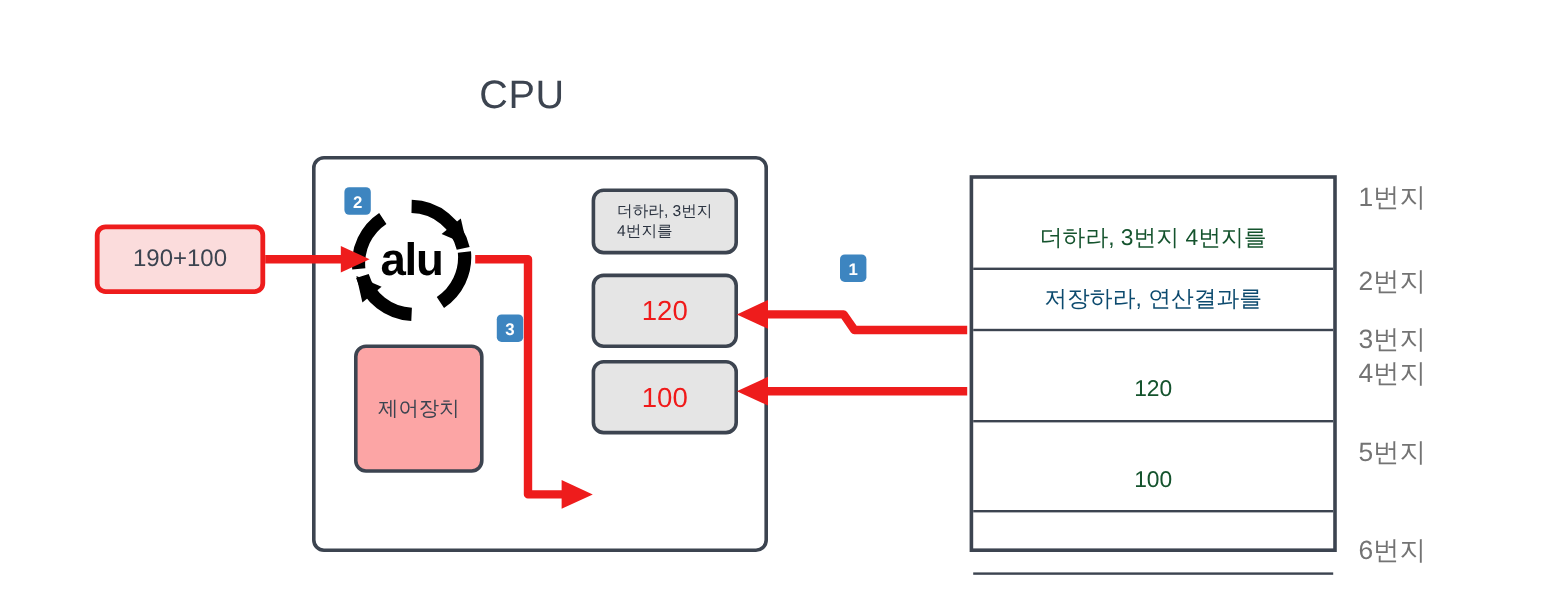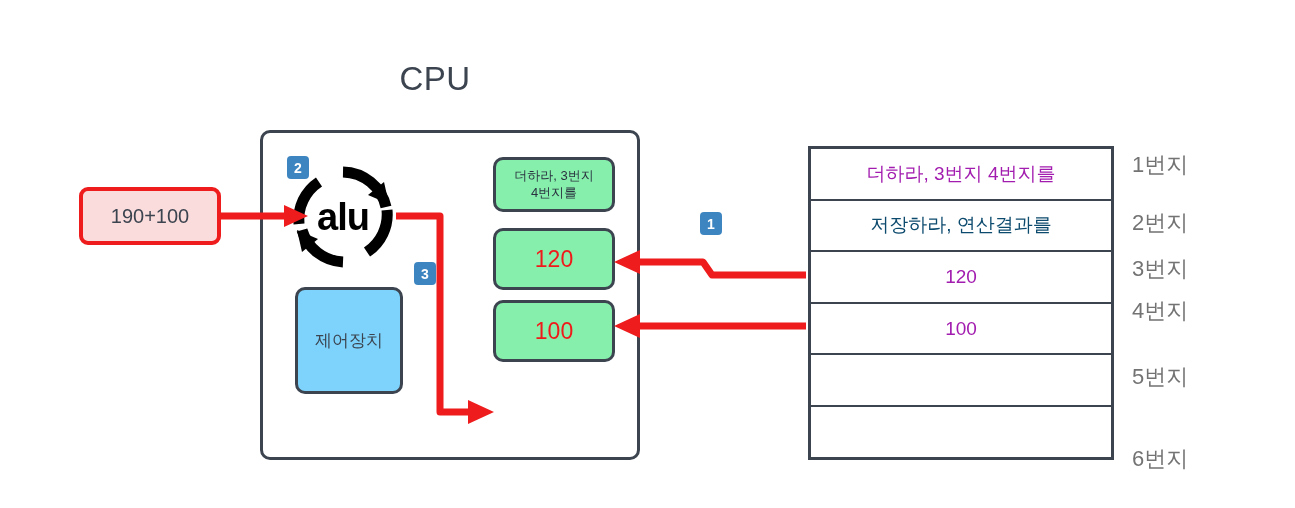"더하라, 3번지" .reg-box { background: #86efac -> #e5e5e5; text-align: center -> left }
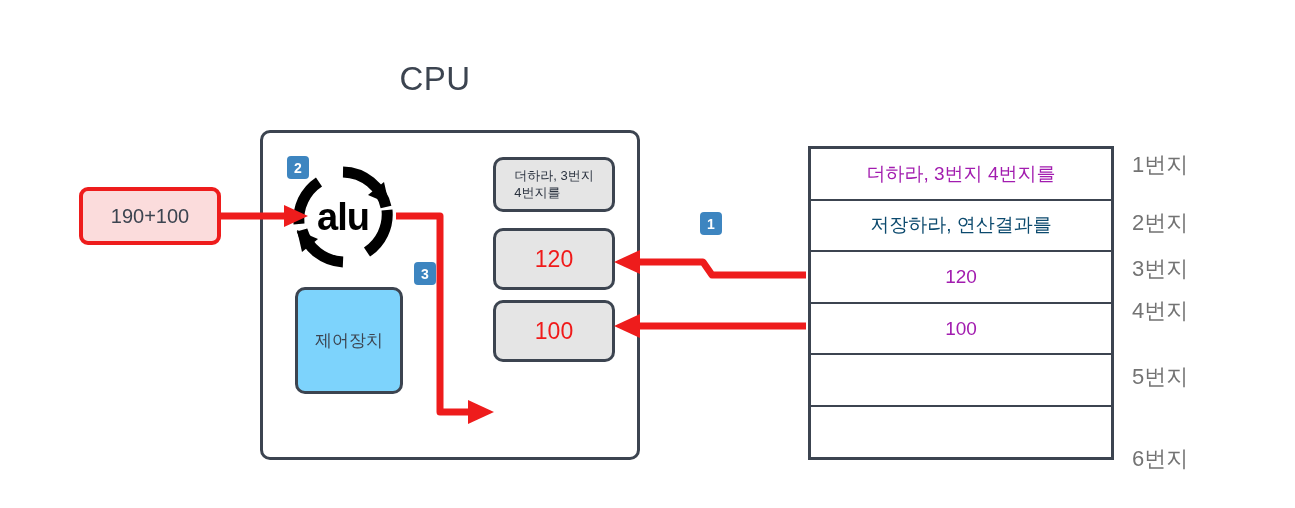"더하라, 3번지 4번지를" .mem-row.red { color: #a21caf -> #14532d; margin-top: none -> 24px }
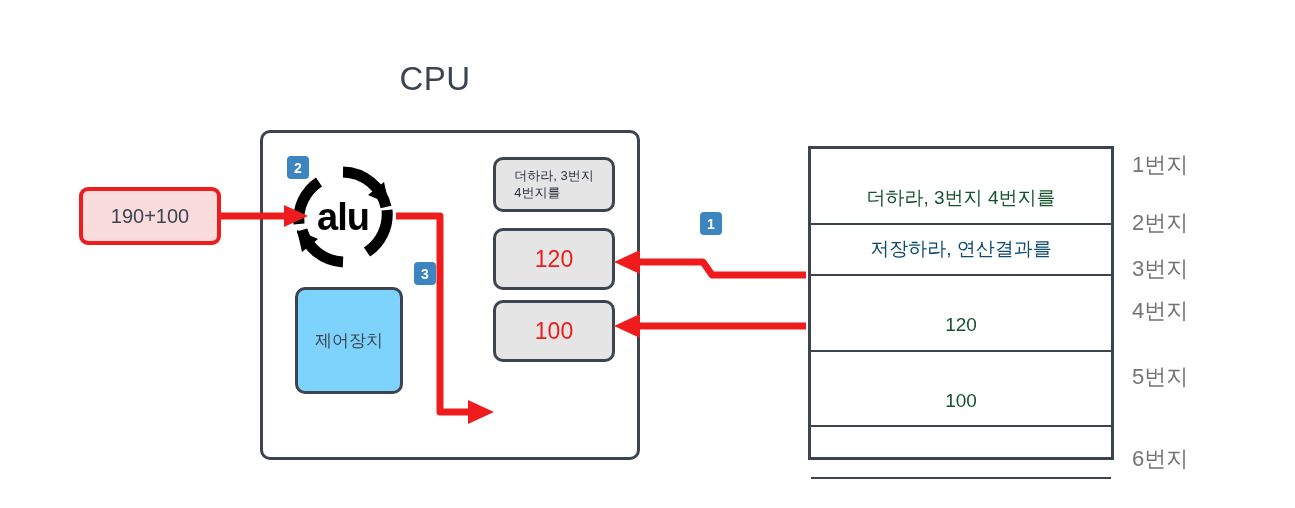"2번지" div.addr-label { top: 208px -> 220px }
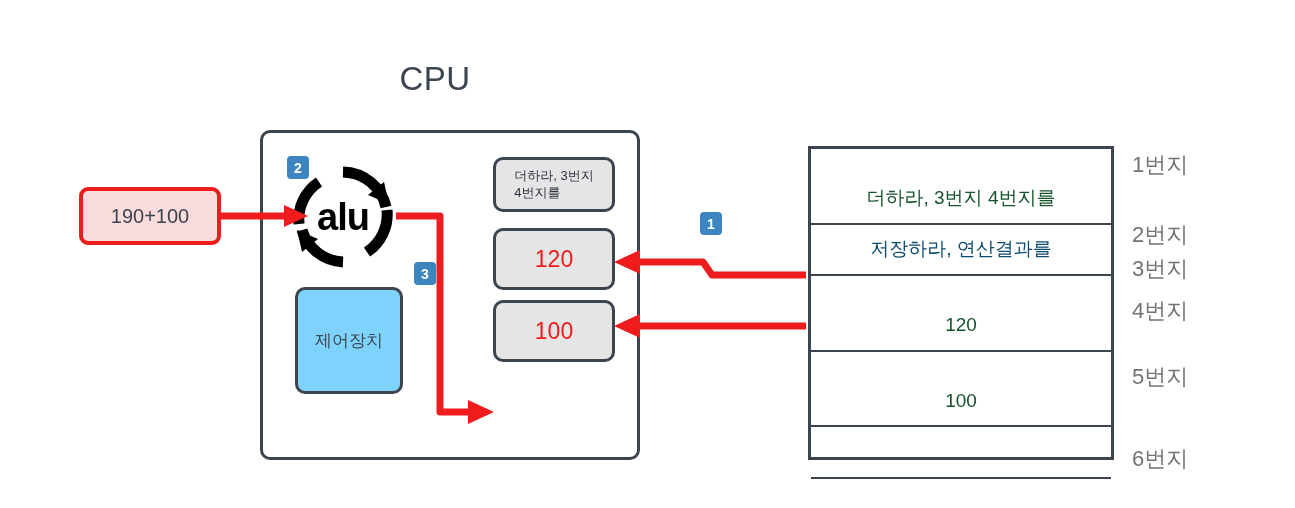"3번지" div.addr-label { top: 254px -> 268px }
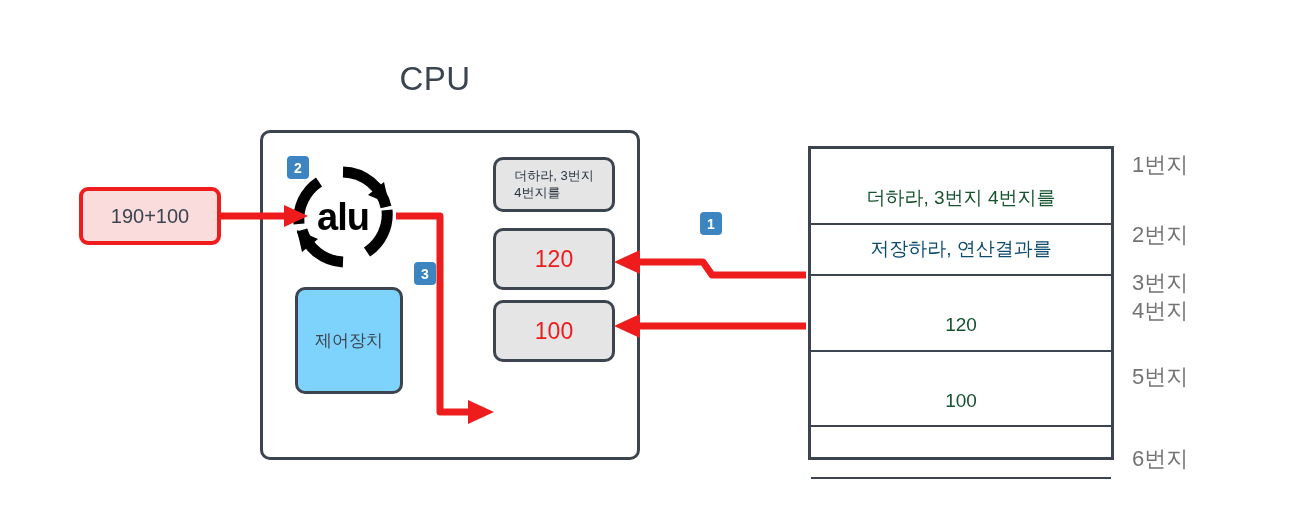"제어장치" #control-unit { background: #7dd3fc -> #fca5a5 }
